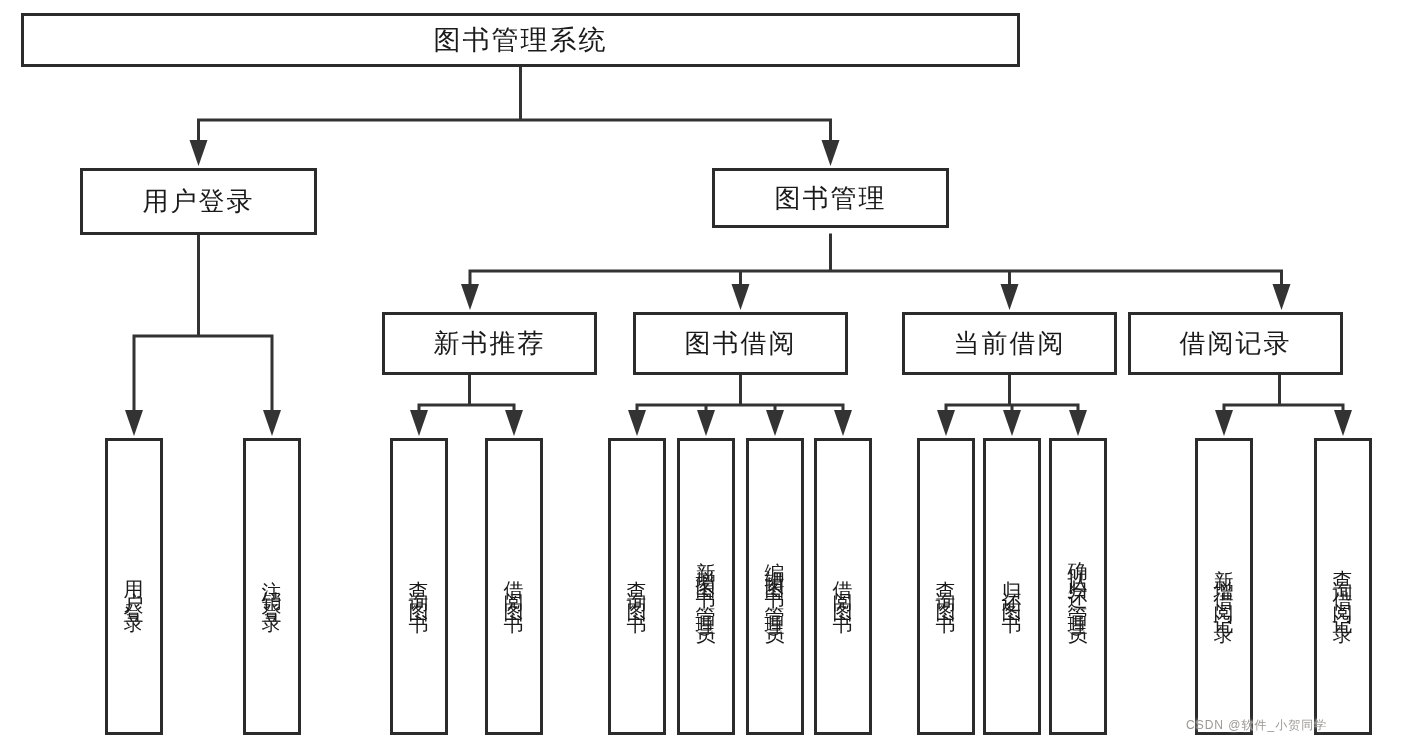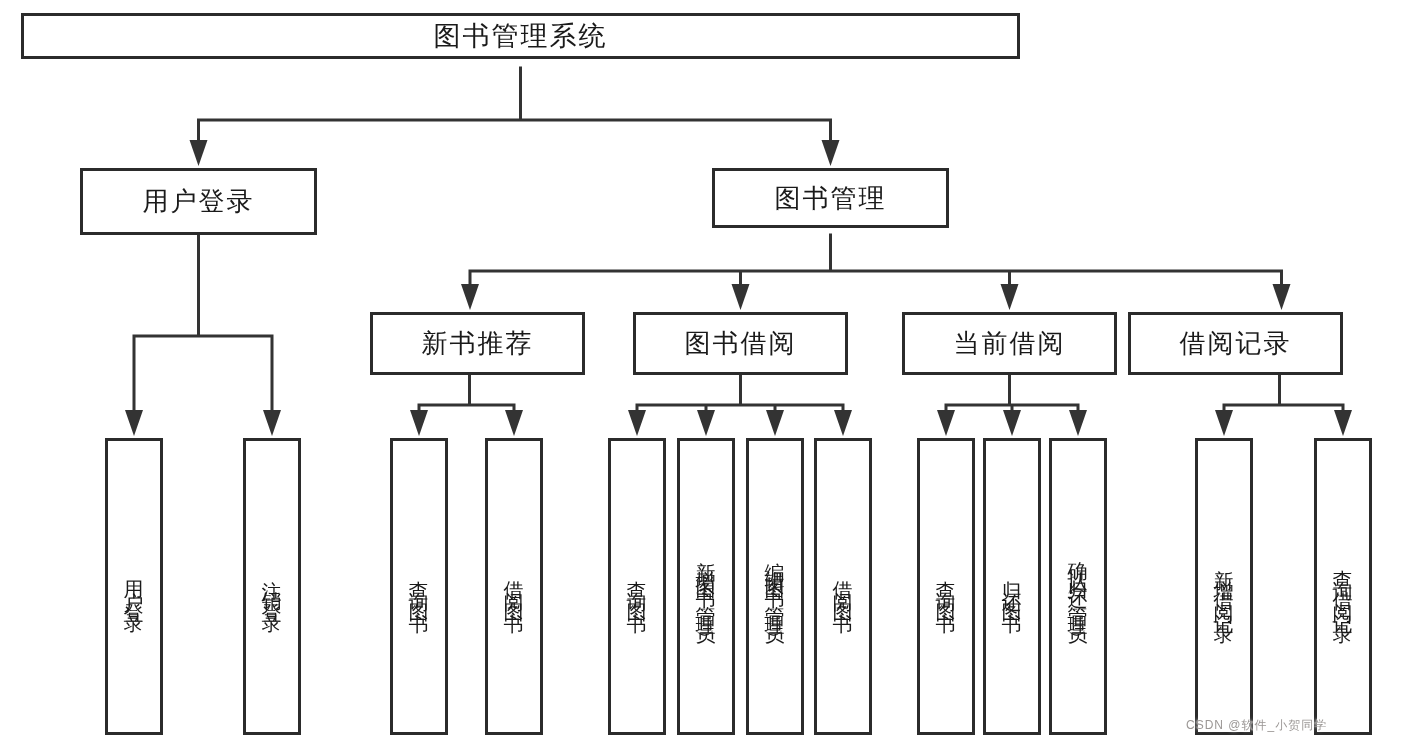"图书管理系统" div.hnode { height: 46px -> 54px }
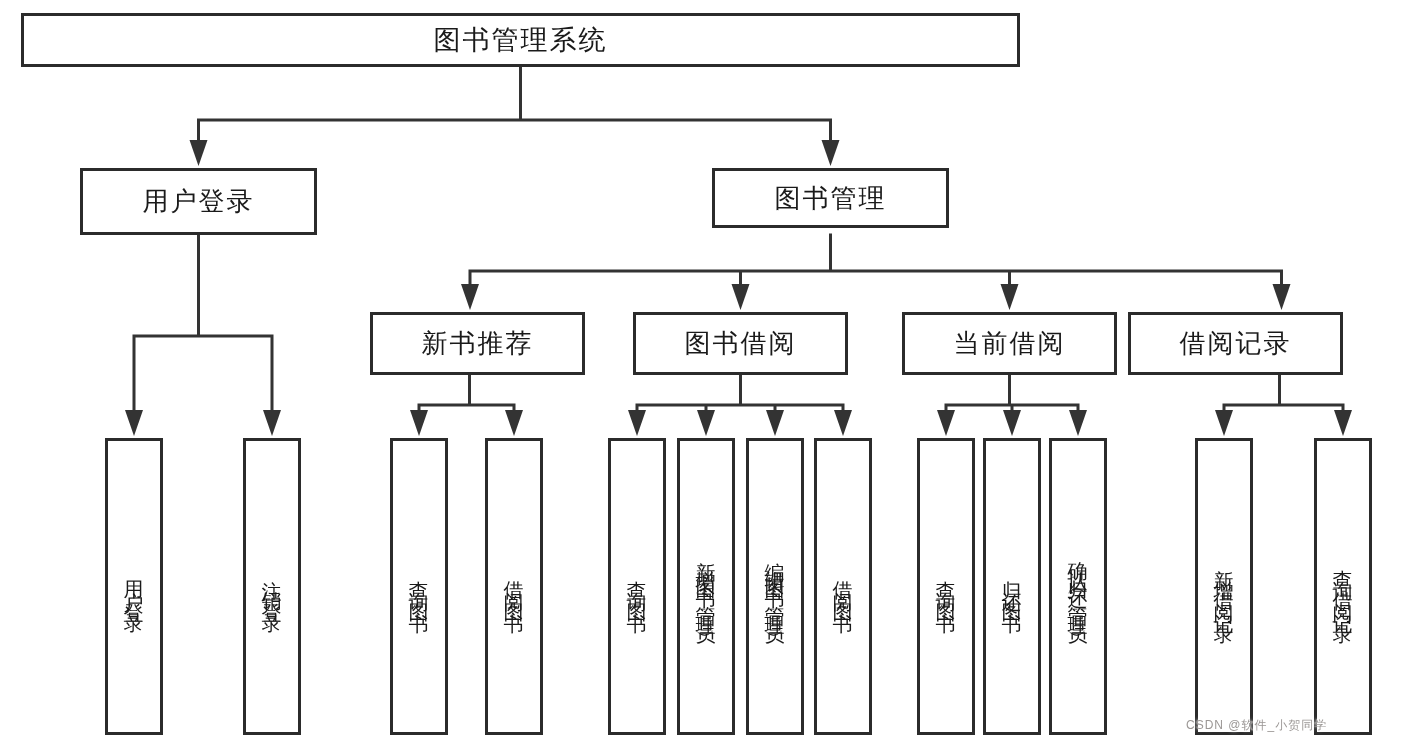"新书推荐" div.hnode { left: 370px -> 382px }
